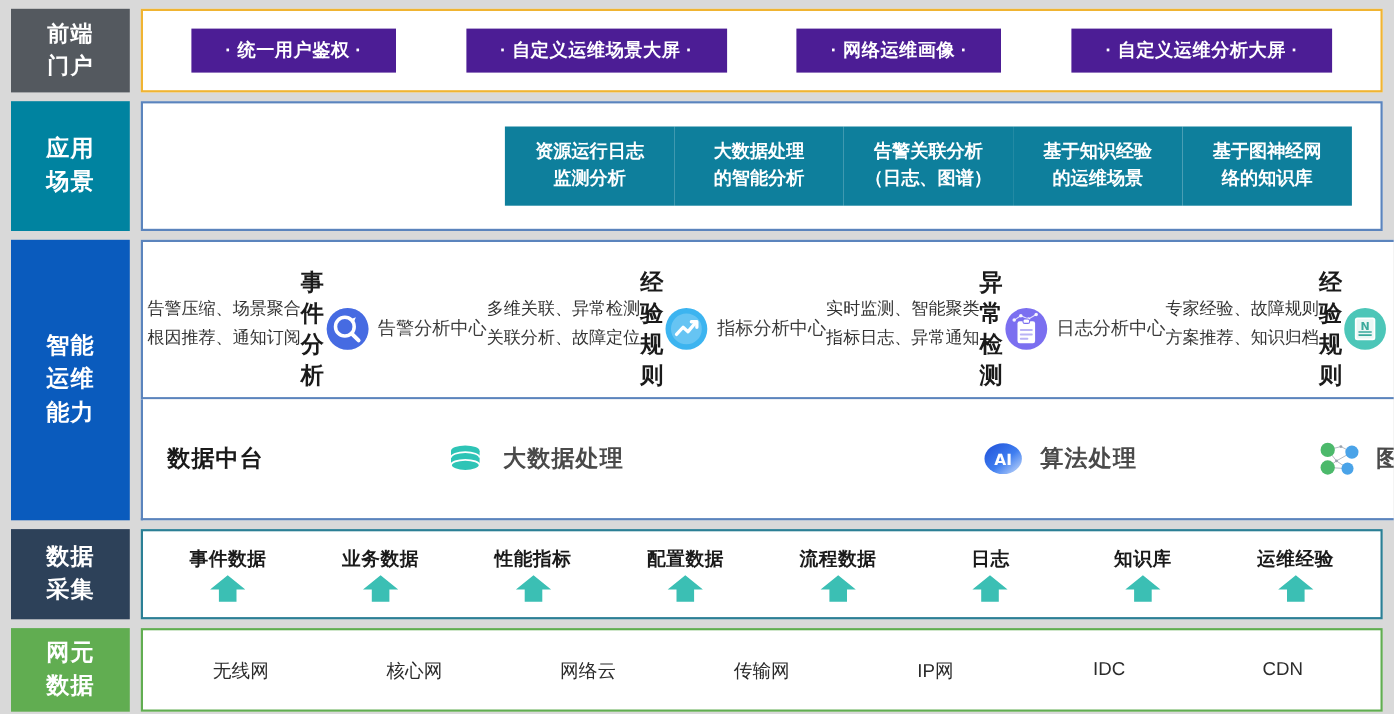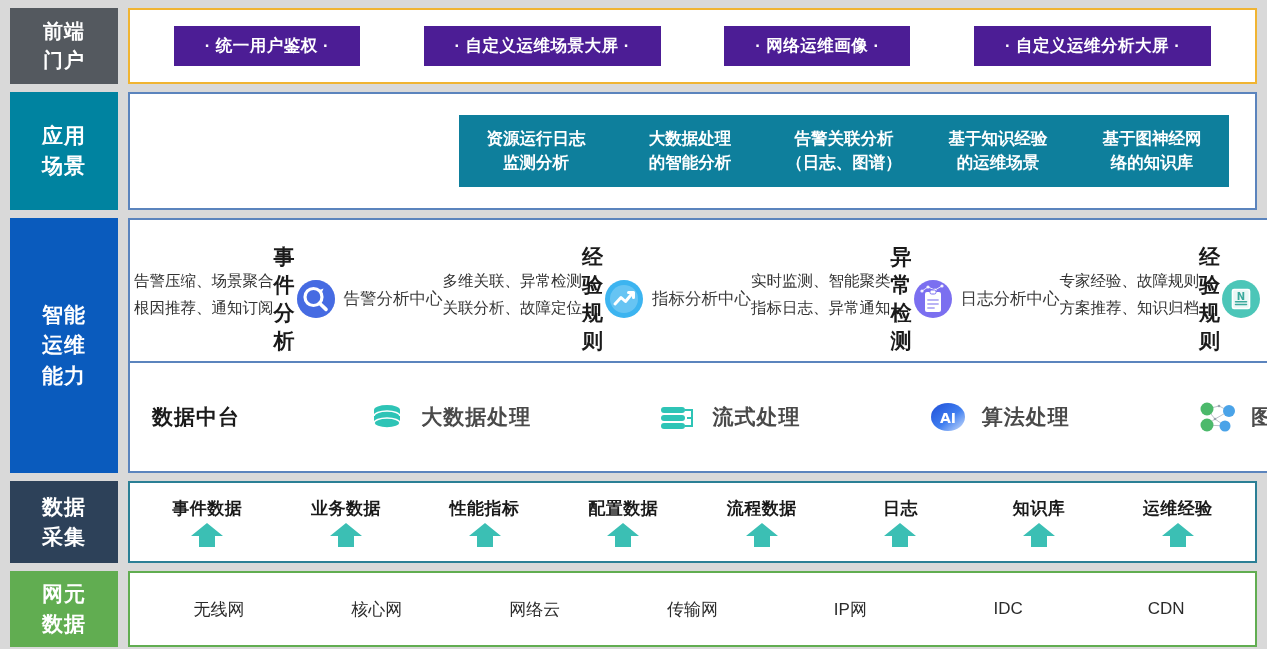"流式处理" div.midgroup { html: <div> <span> <svg> <g> <rect></rect> <rect></rect> <rect></rect> </g> <g> <path></path> <path></path> </g> </svg> </span> <span>流式处理</span> </div> -> none }
